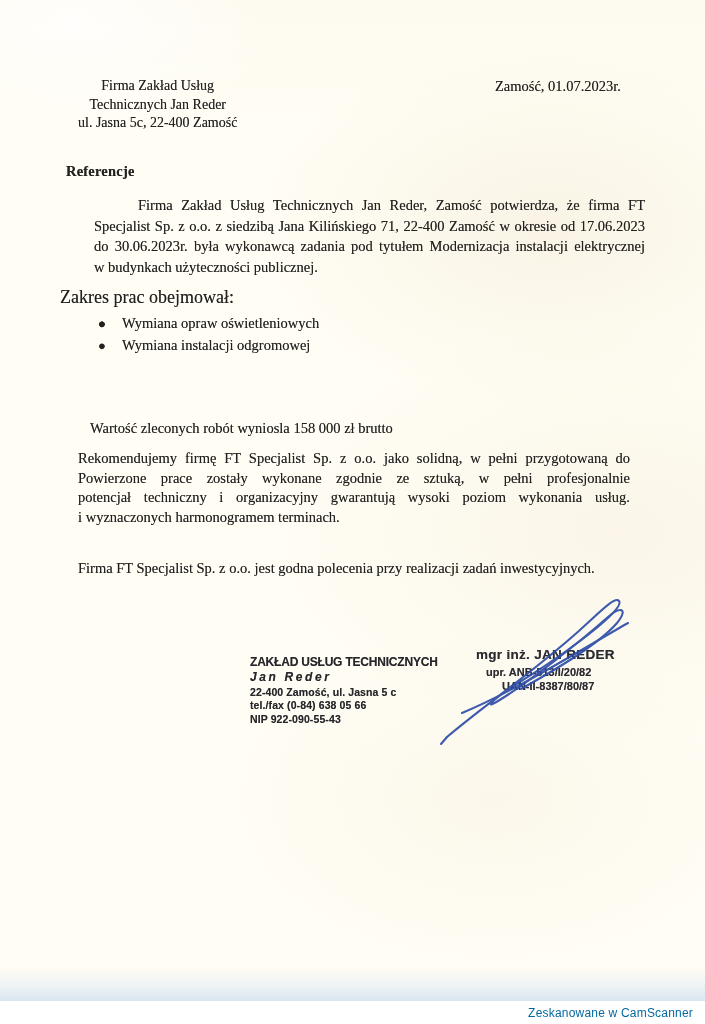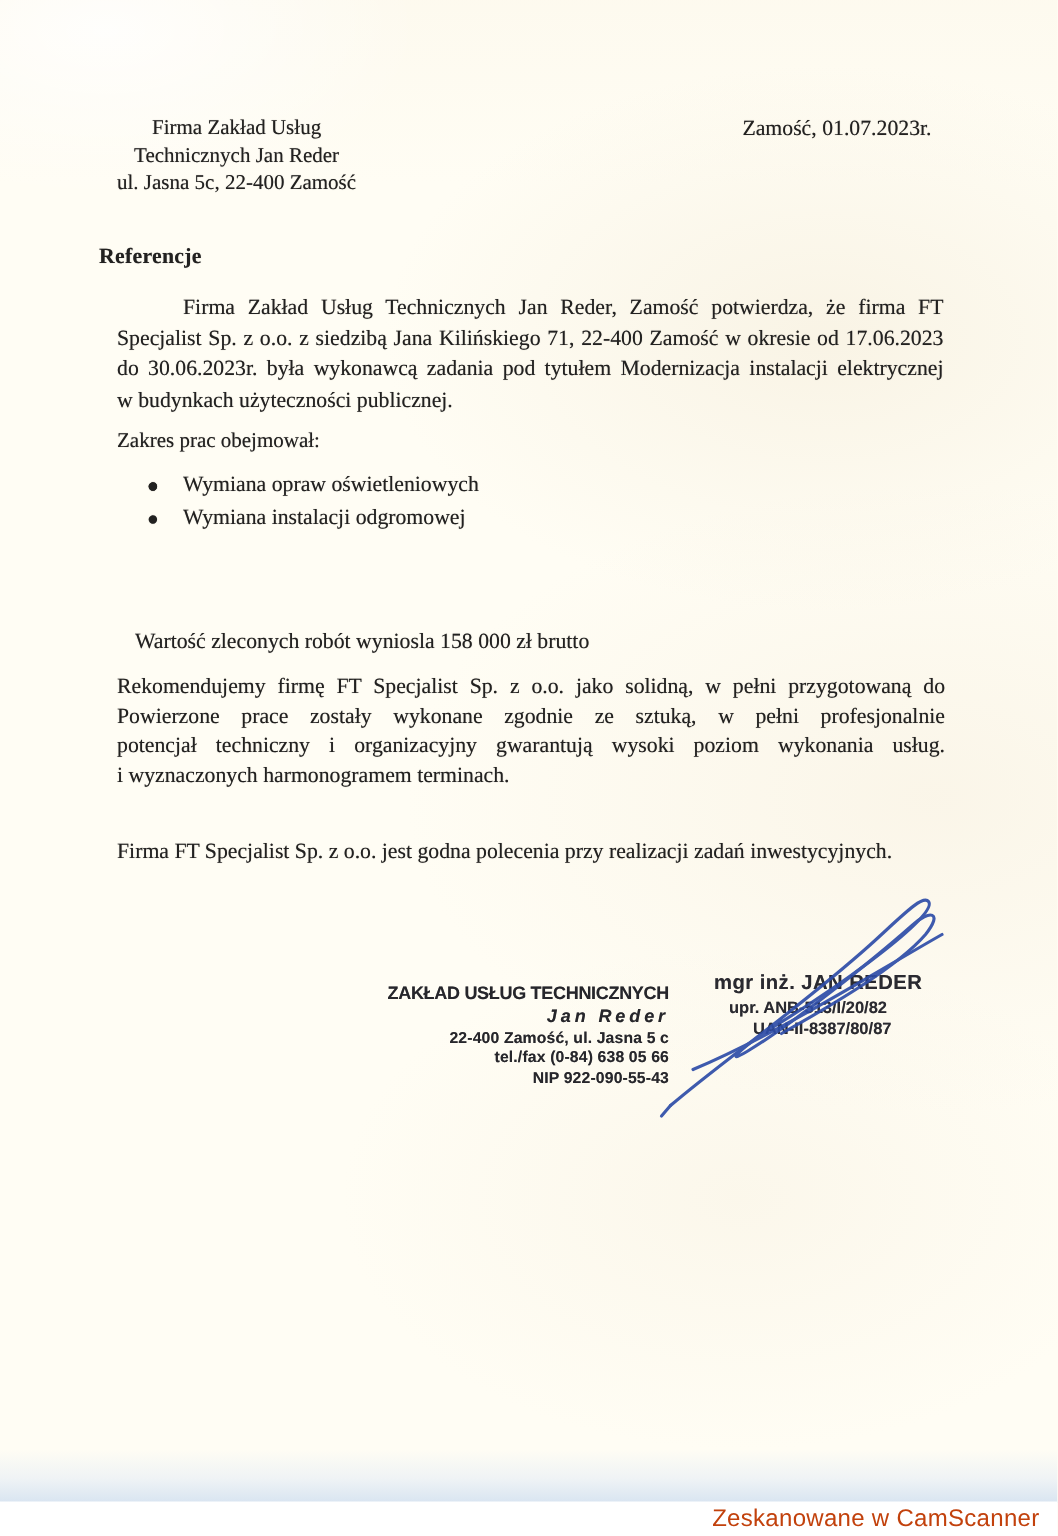"Firma Zakład Usług Technicznych Jan" .para1 { margin-left: none -> 16px }
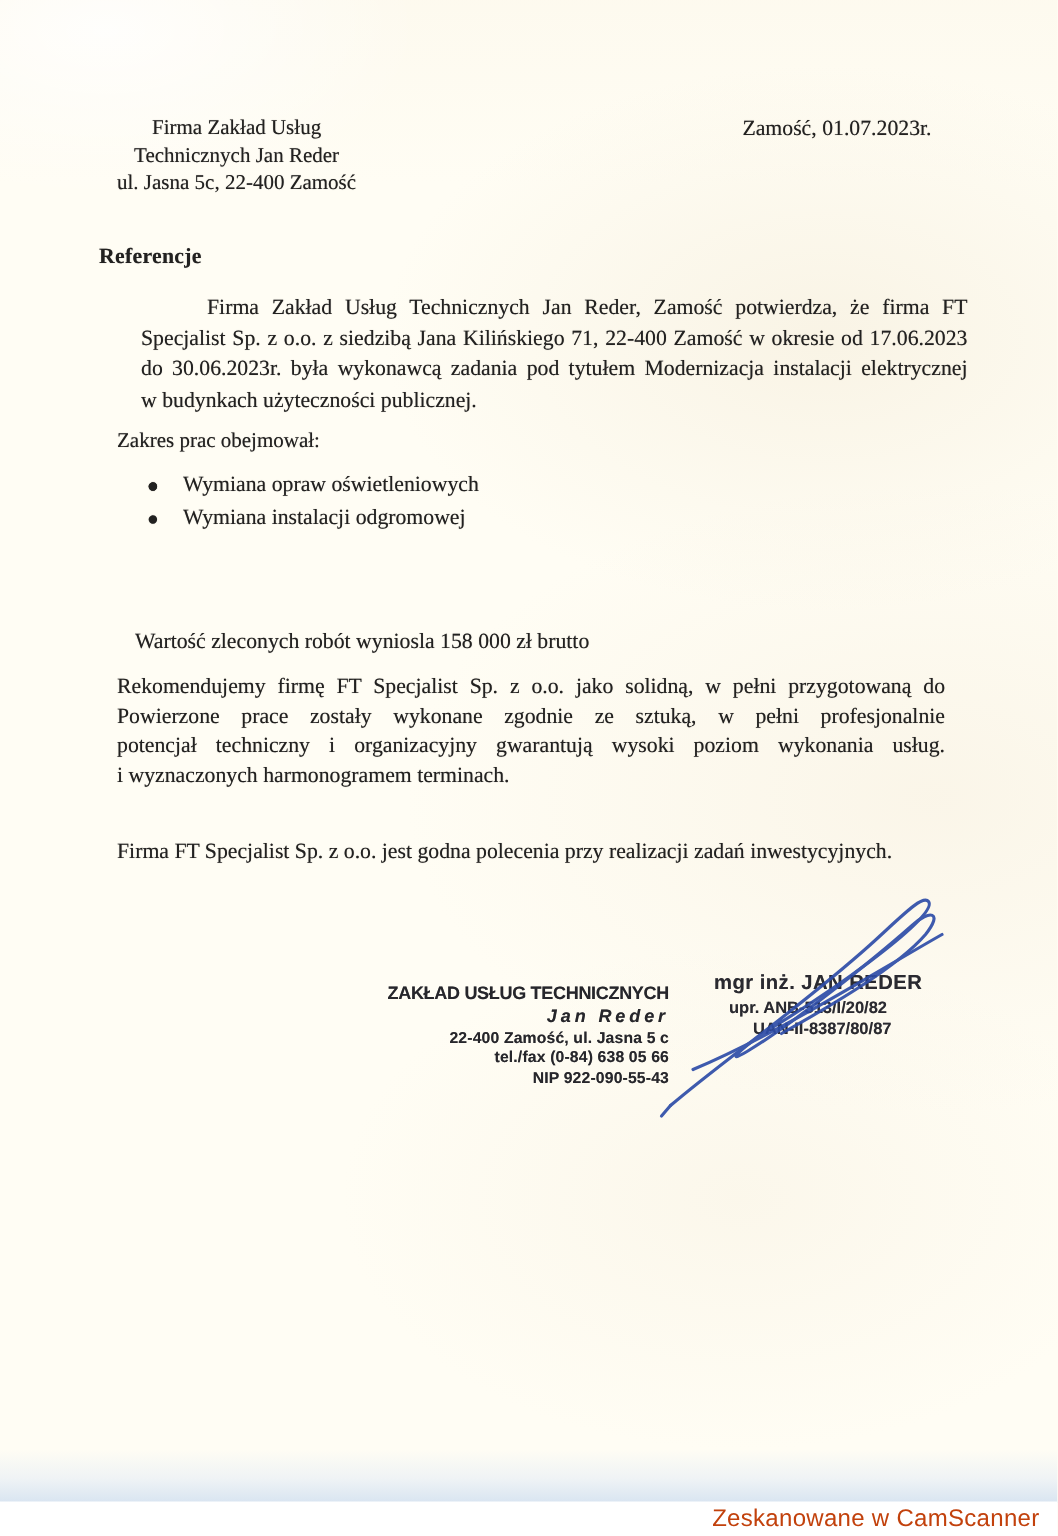"Zakres prac obejmował:" .scope-h { font-size: 14px -> 18px; left: 78px -> 60px }
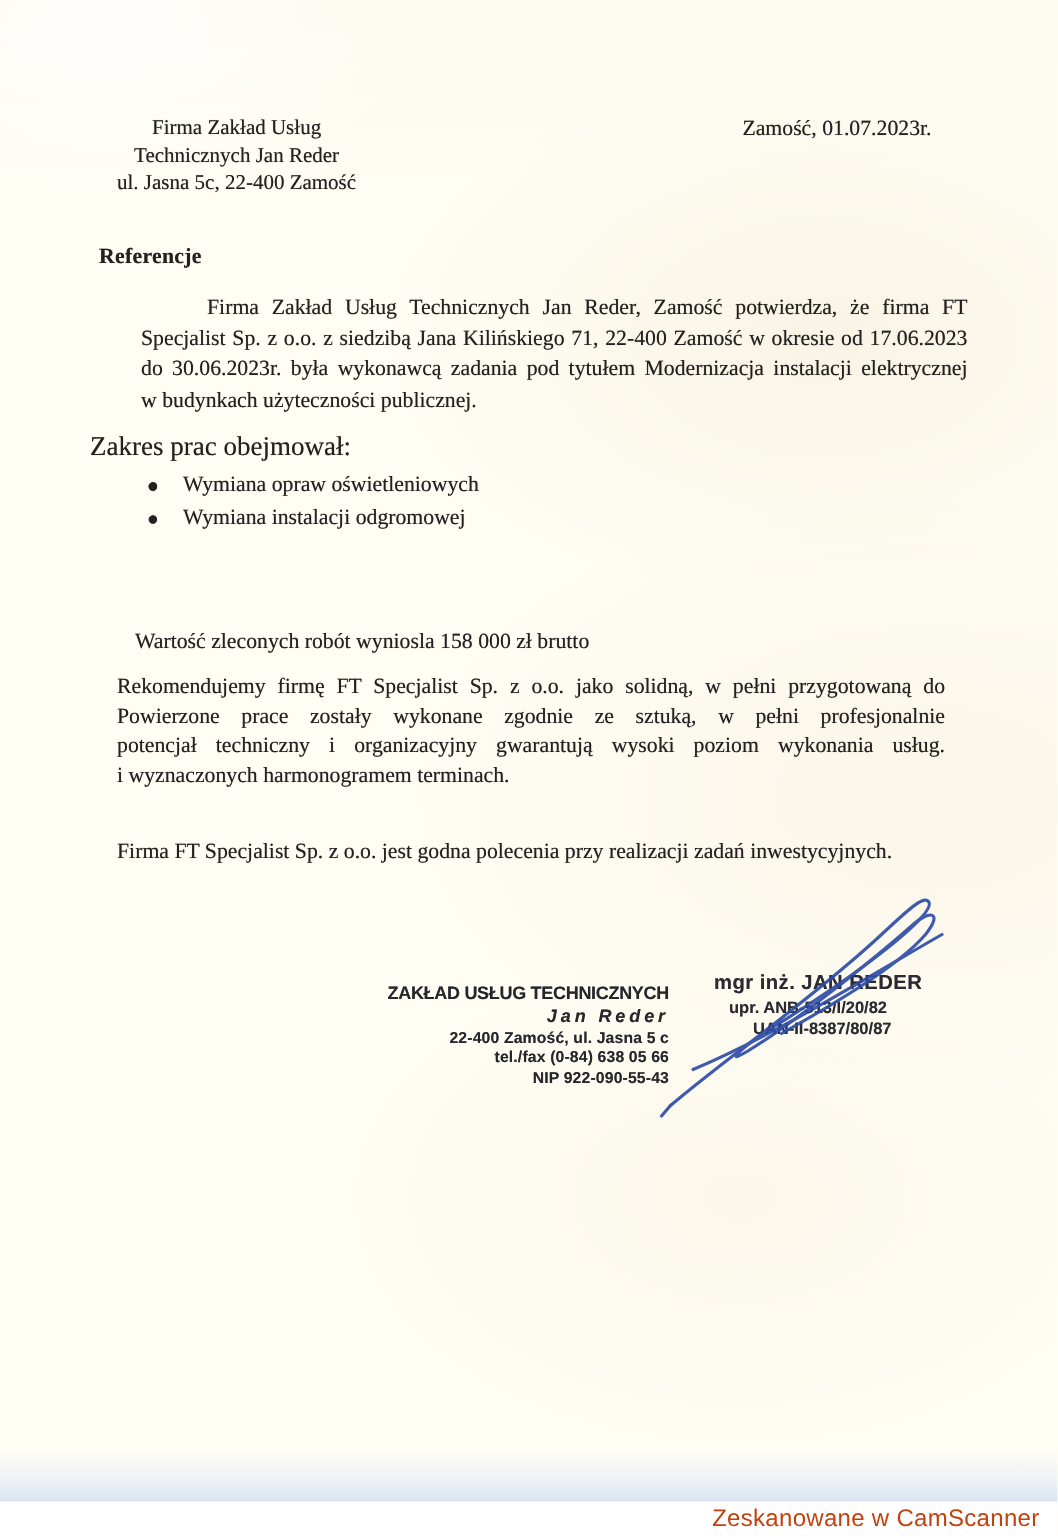"ZAKŁAD USŁUG TECHNICZNYCH" .stamp { text-align: right -> left }
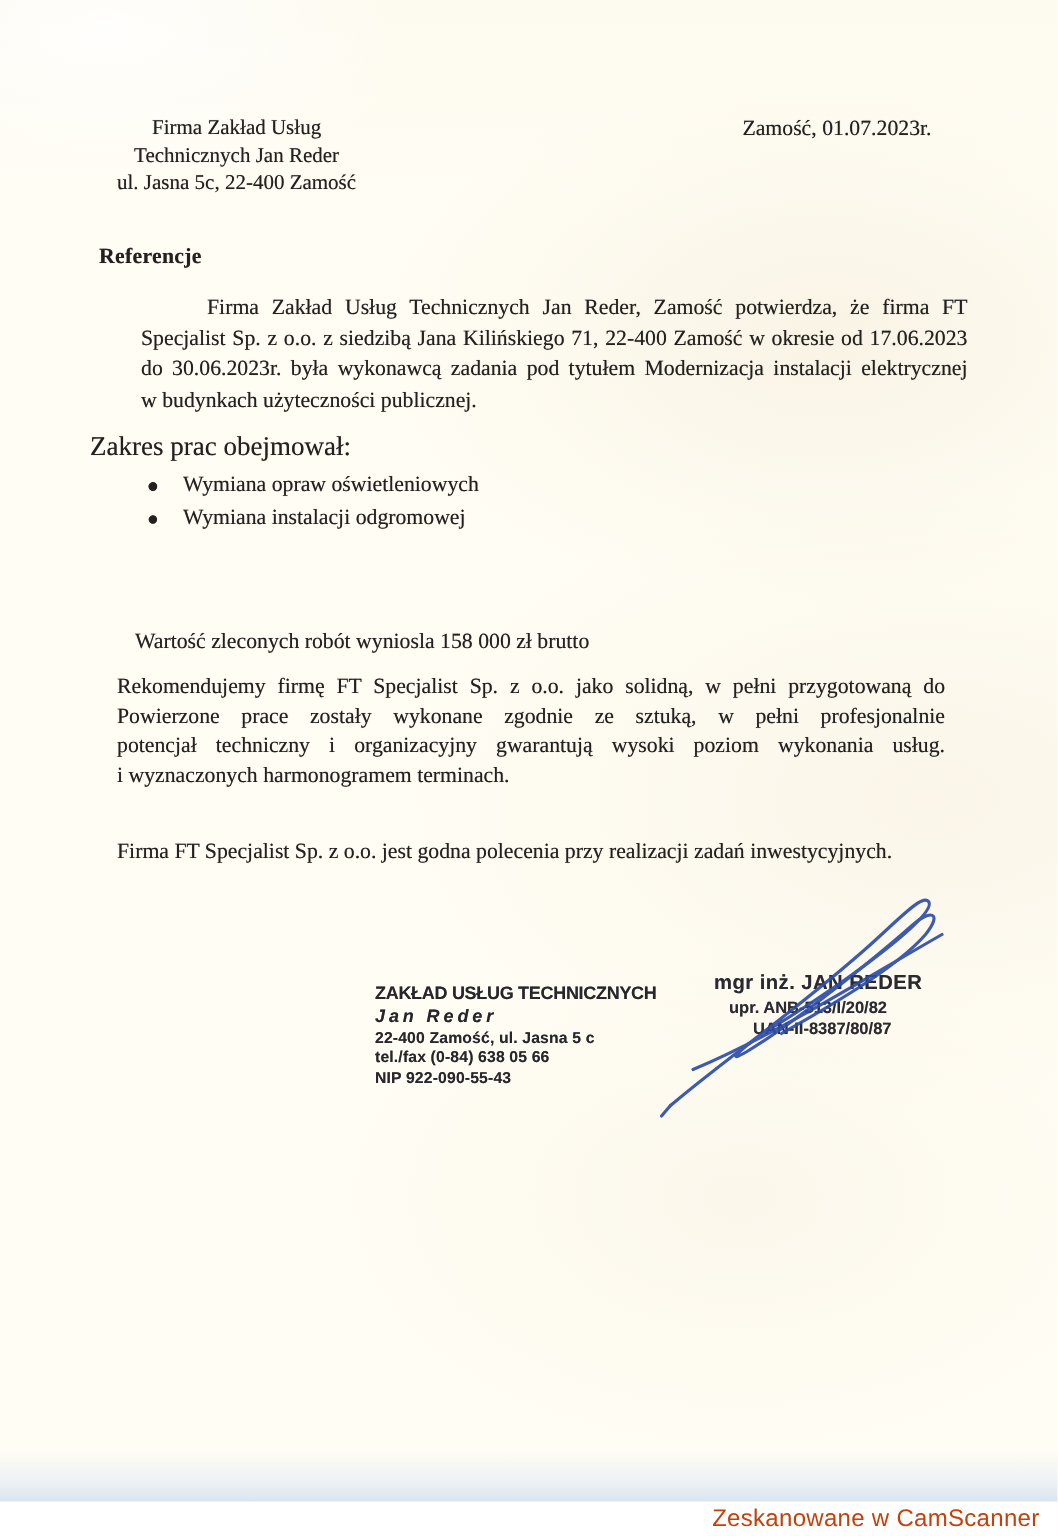"Zeskanowane w CamScanner" .footer-label { color: #c2410c -> #0369a1; font-size: 16px -> 12px }
